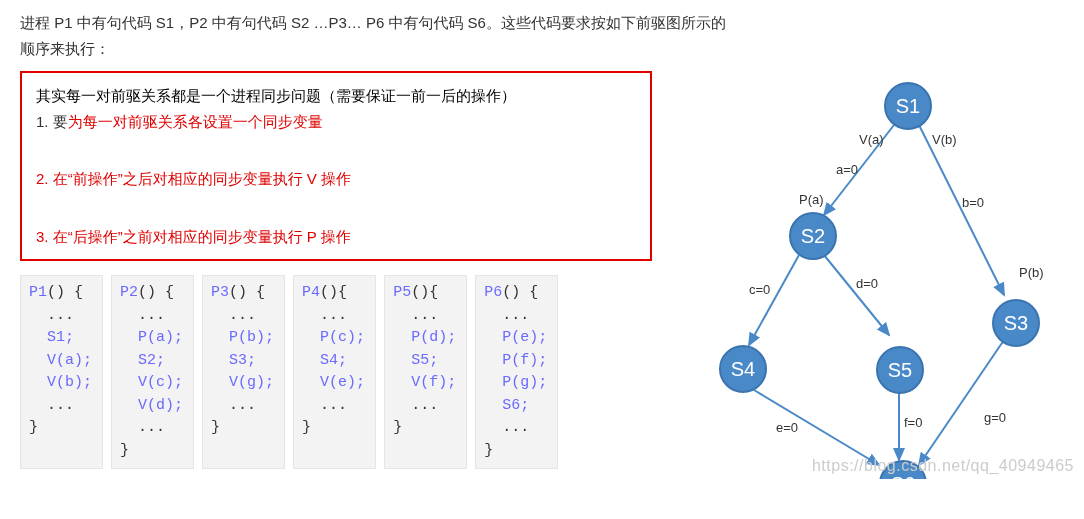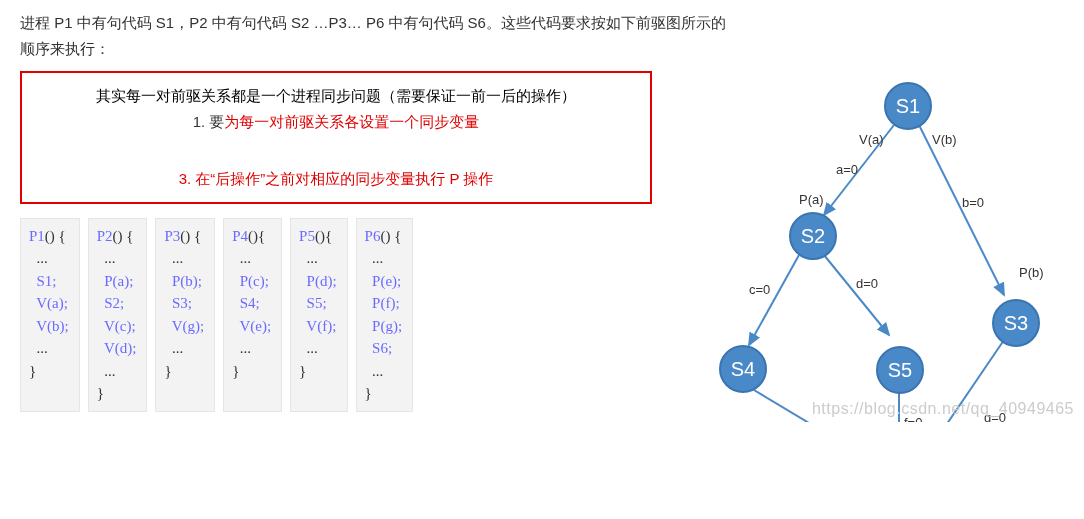"其实每一对前驱关系都是一个进程同步问题（需要保证一前一后的操作）" .redbox { text-align: center -> none }
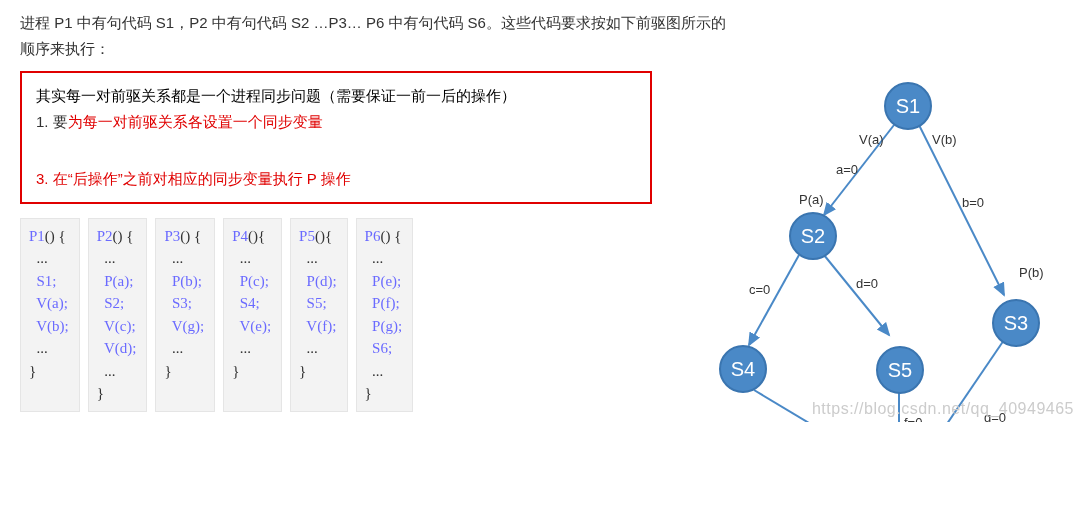"2. 在“前操作”之后对相应的同步变量执行 V 操作" div.r { html: none -> <div>2. 在“前操作”之后对相应的同步变量执行 V 操作</div> }
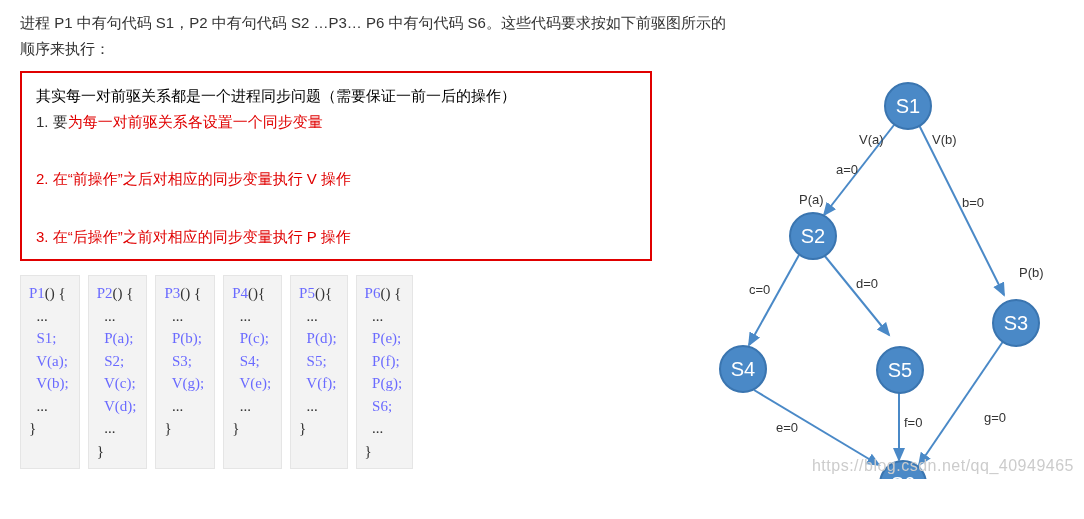"P1() {" .codeblock { font-family: Liberation Serif, serif -> Liberation Mono, monospace }
